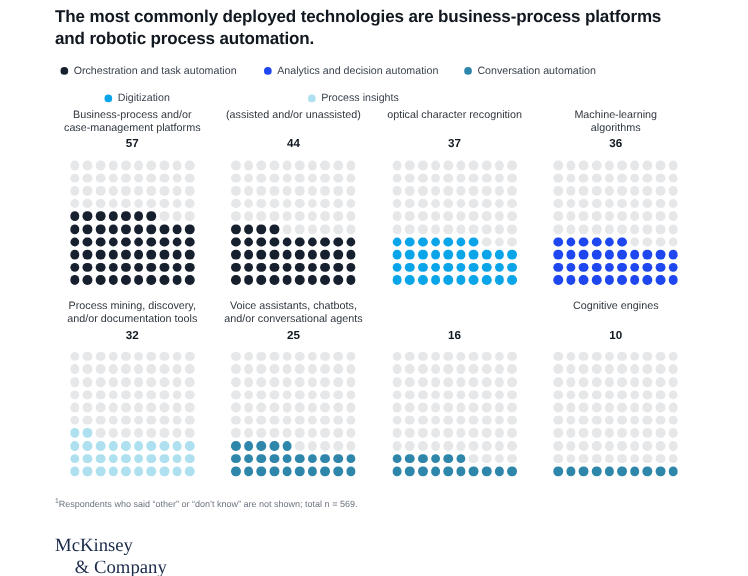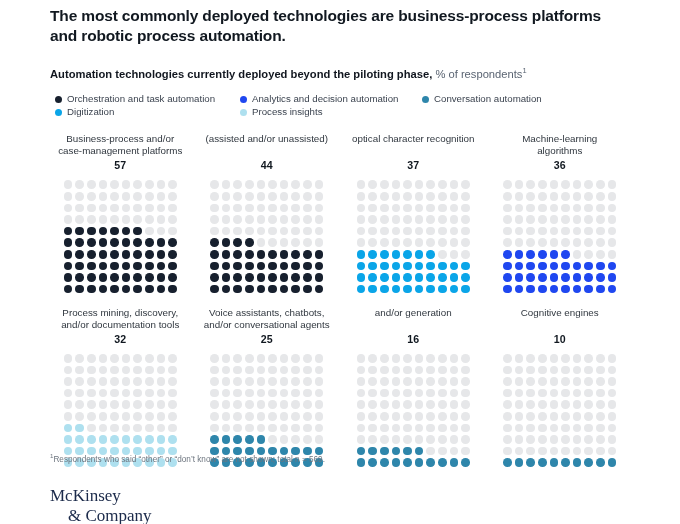"Automation technologies currently" div.subhead { html: <div> <span>Automation technologies currently deployed beyond the piloting phase,</span> <span>% of respondents</span><sup>1</sup> </div> -> none }
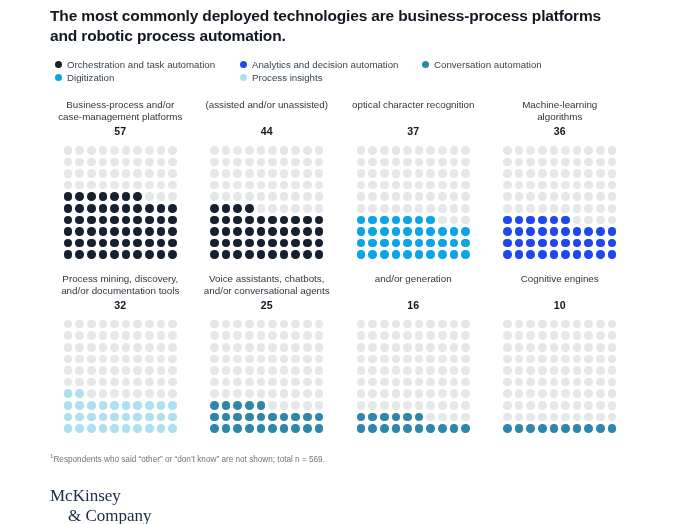"Digitization" .lg-r1 { margin-left: none -> 40px; top: 13px -> 25px }
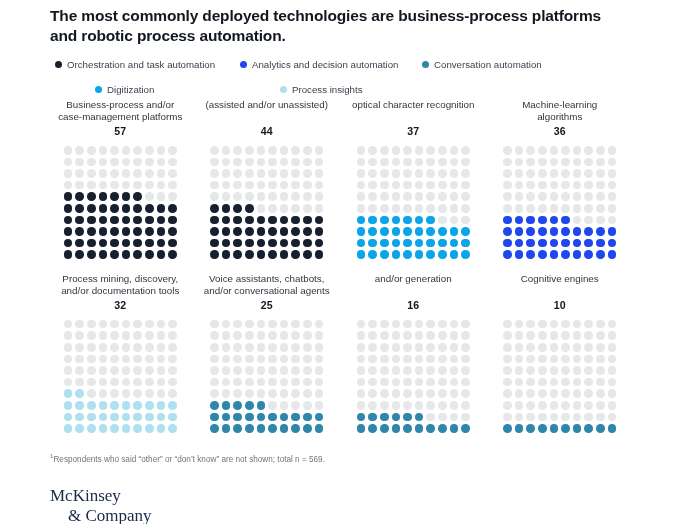"and/or generation" div { html: <div>and/or generation</div> -> none }
